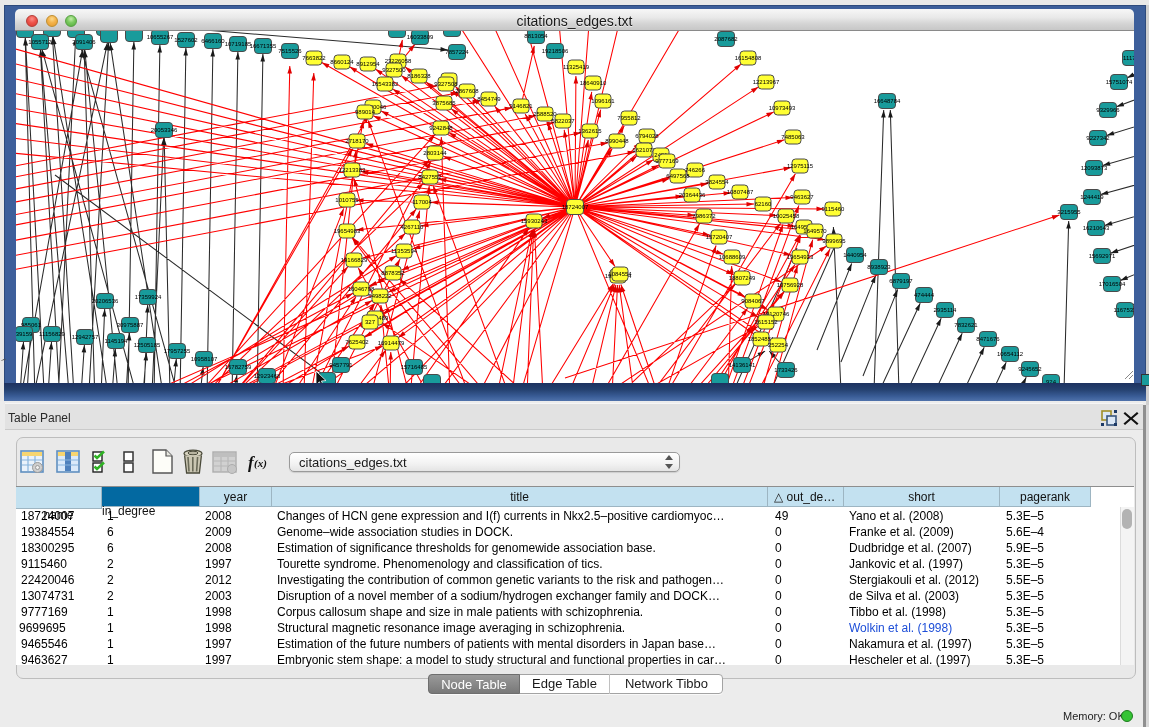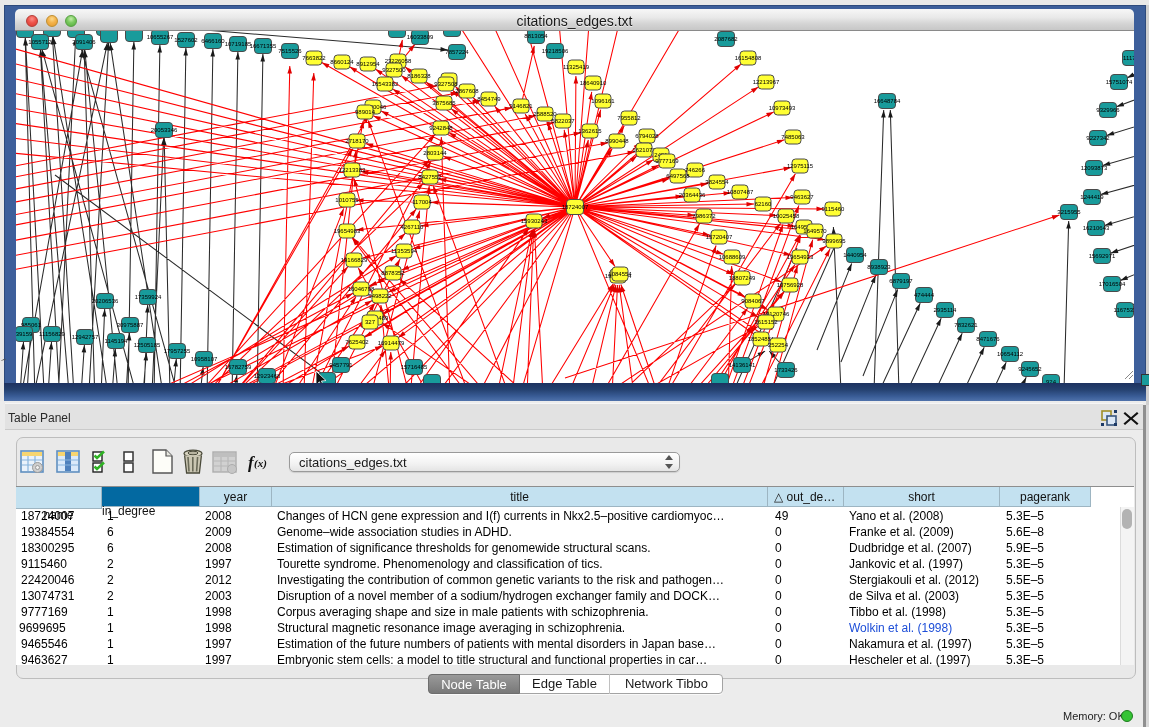"Genome–wide association studies in ADHD." div.abs { text: ADHD -> DOCK }
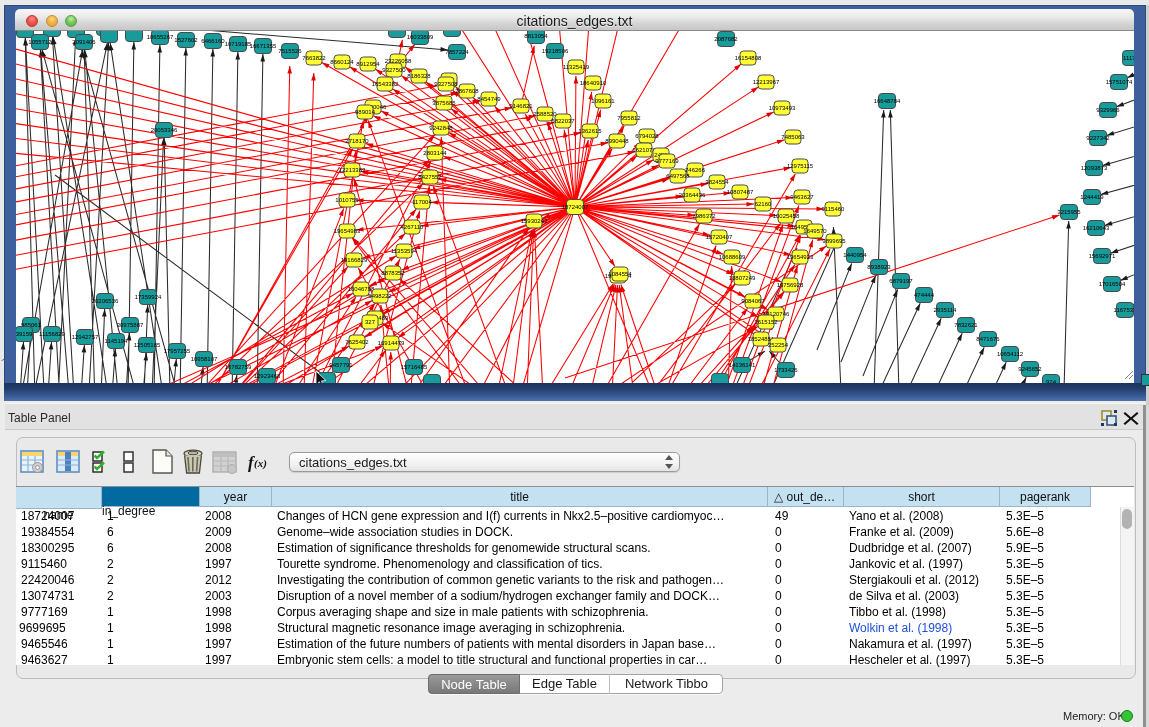"5.6E–8" div.abs { text: 8 -> 4 }
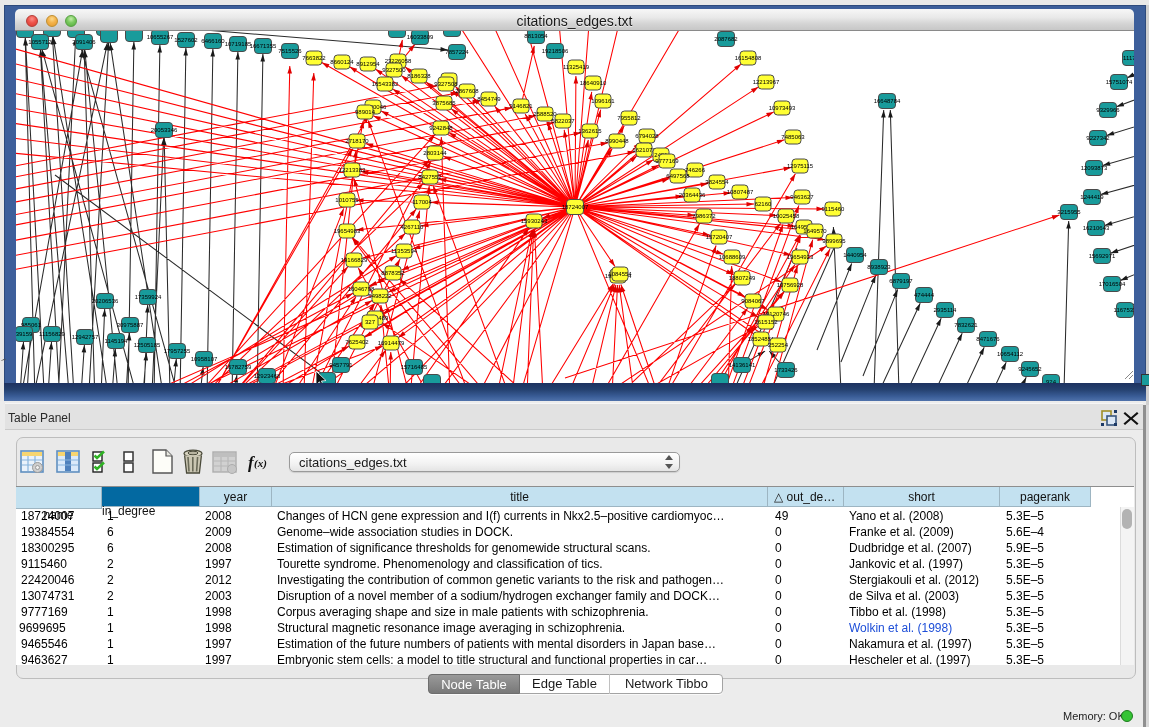"Estimation of significance thresholds" div.abs { text: structural scans -> association base }
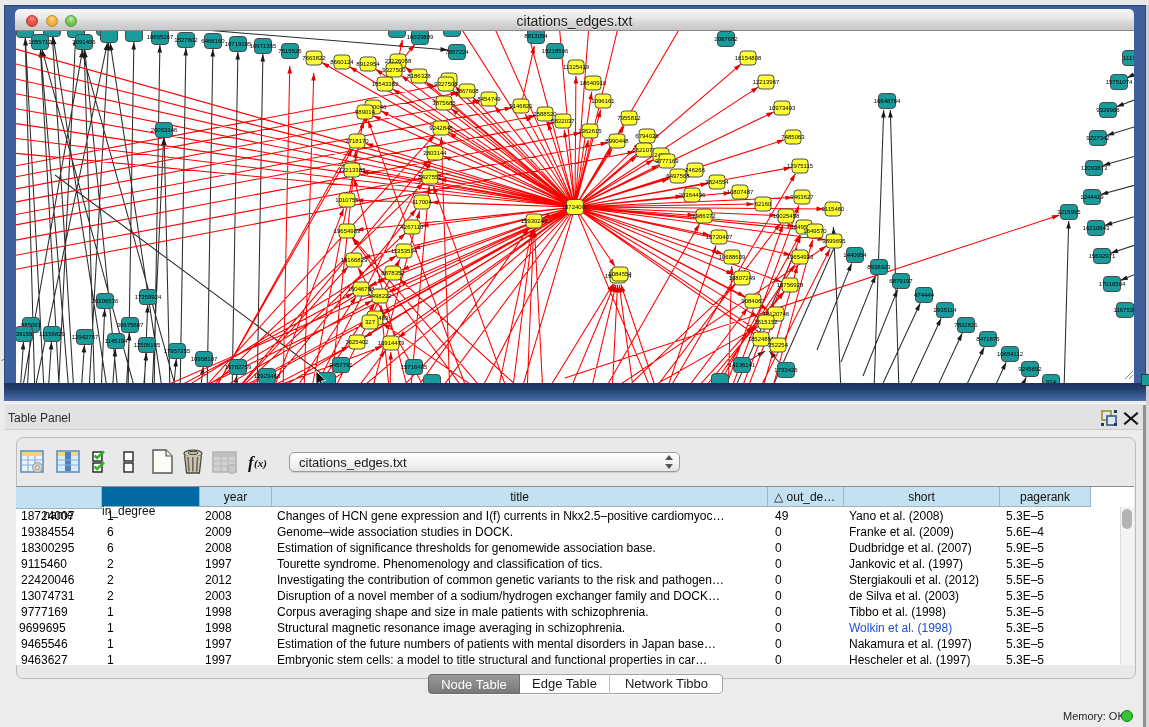"Corpus averaging shape and size" div.abs { text: averaging -> callosum }
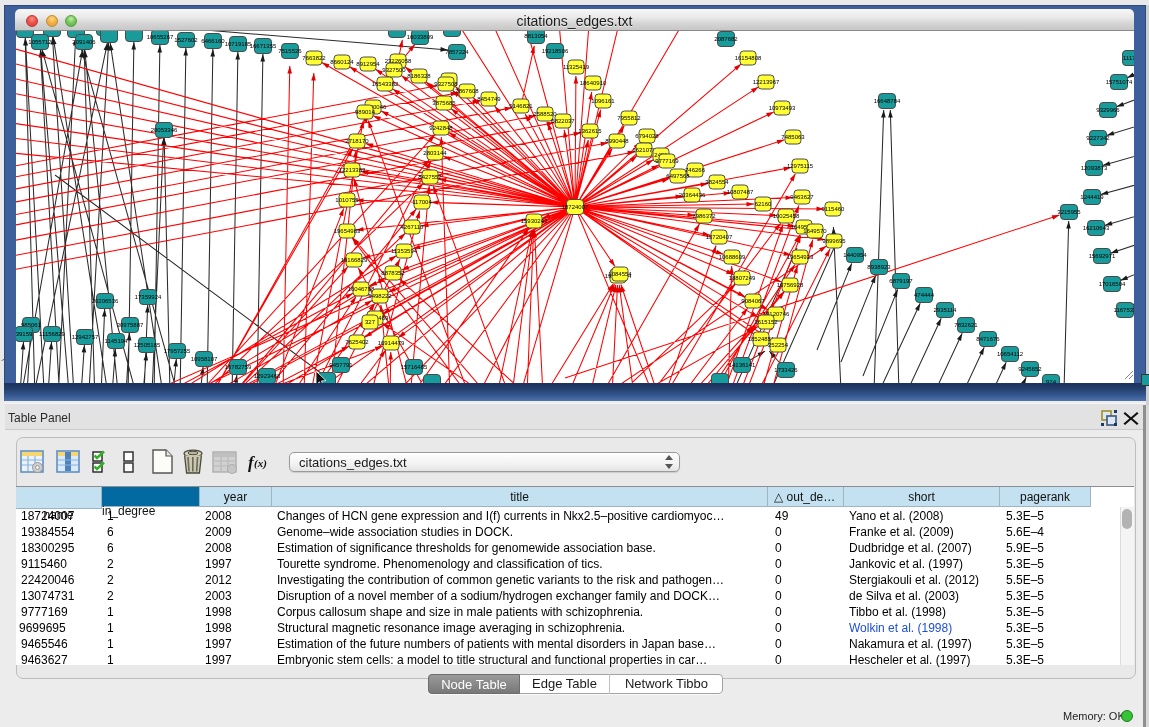"Embryonic stem cells: a model" div.abs { text: cells: a model to title -> shape: a model to study }
